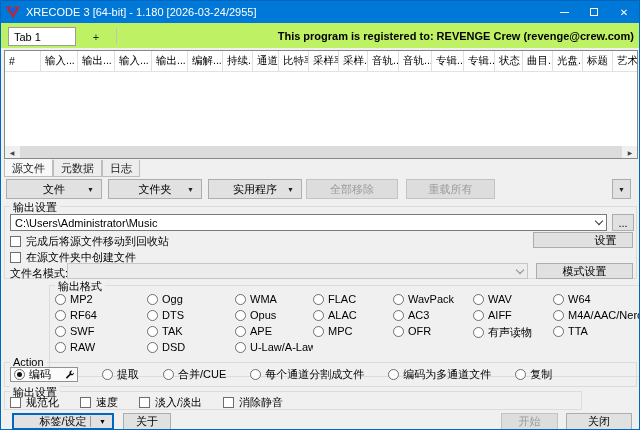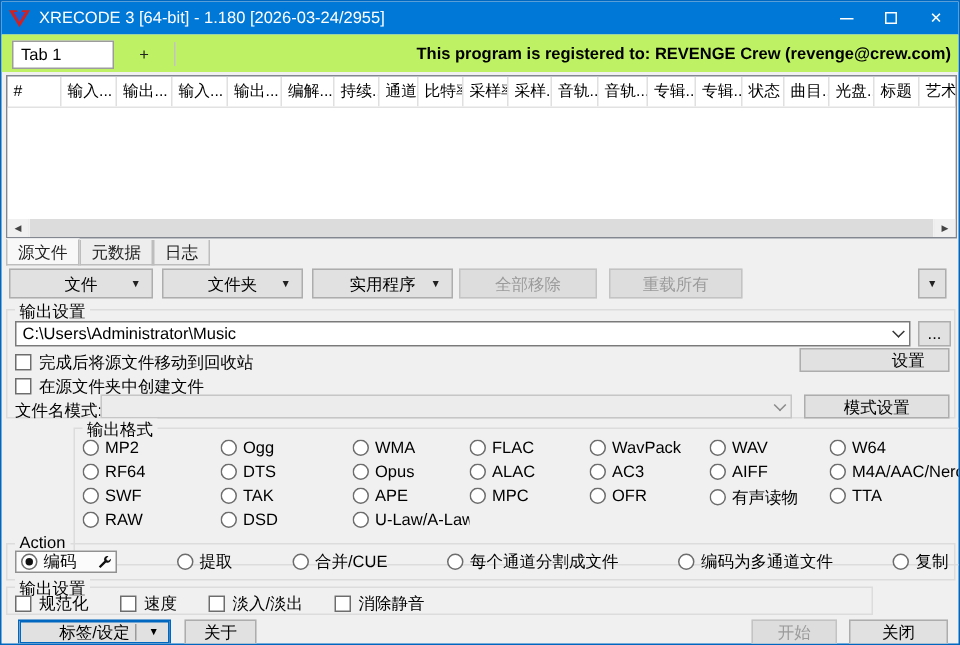"编码" #action-row { gap: 40px -> 24px }
